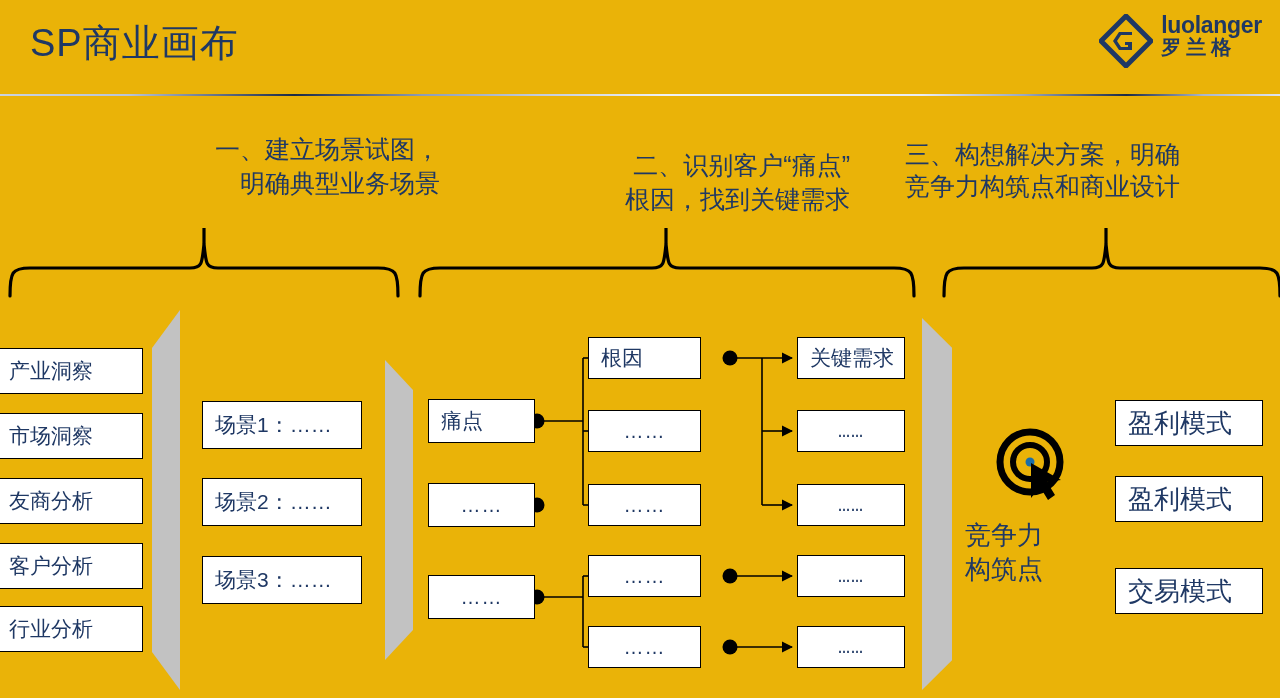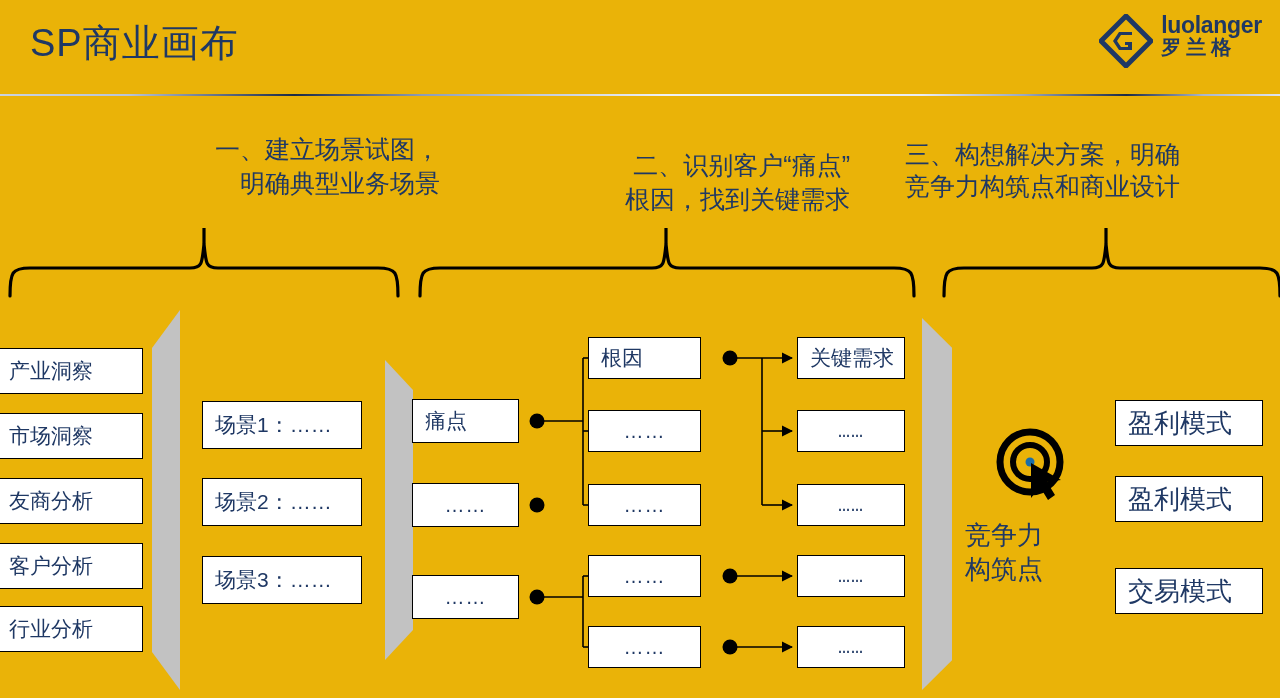"痛点" .col-pain { left: 412px -> 428px }
